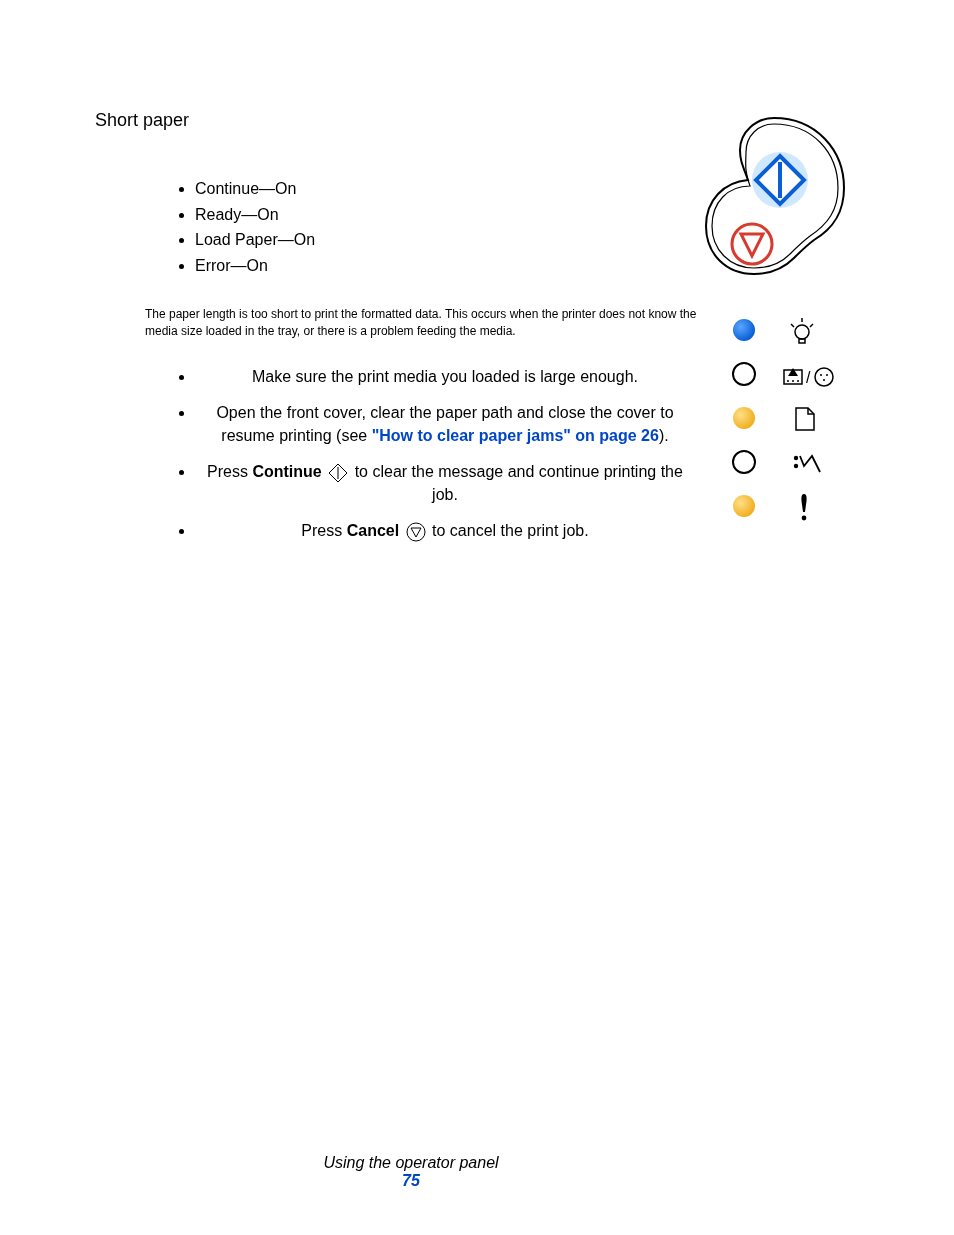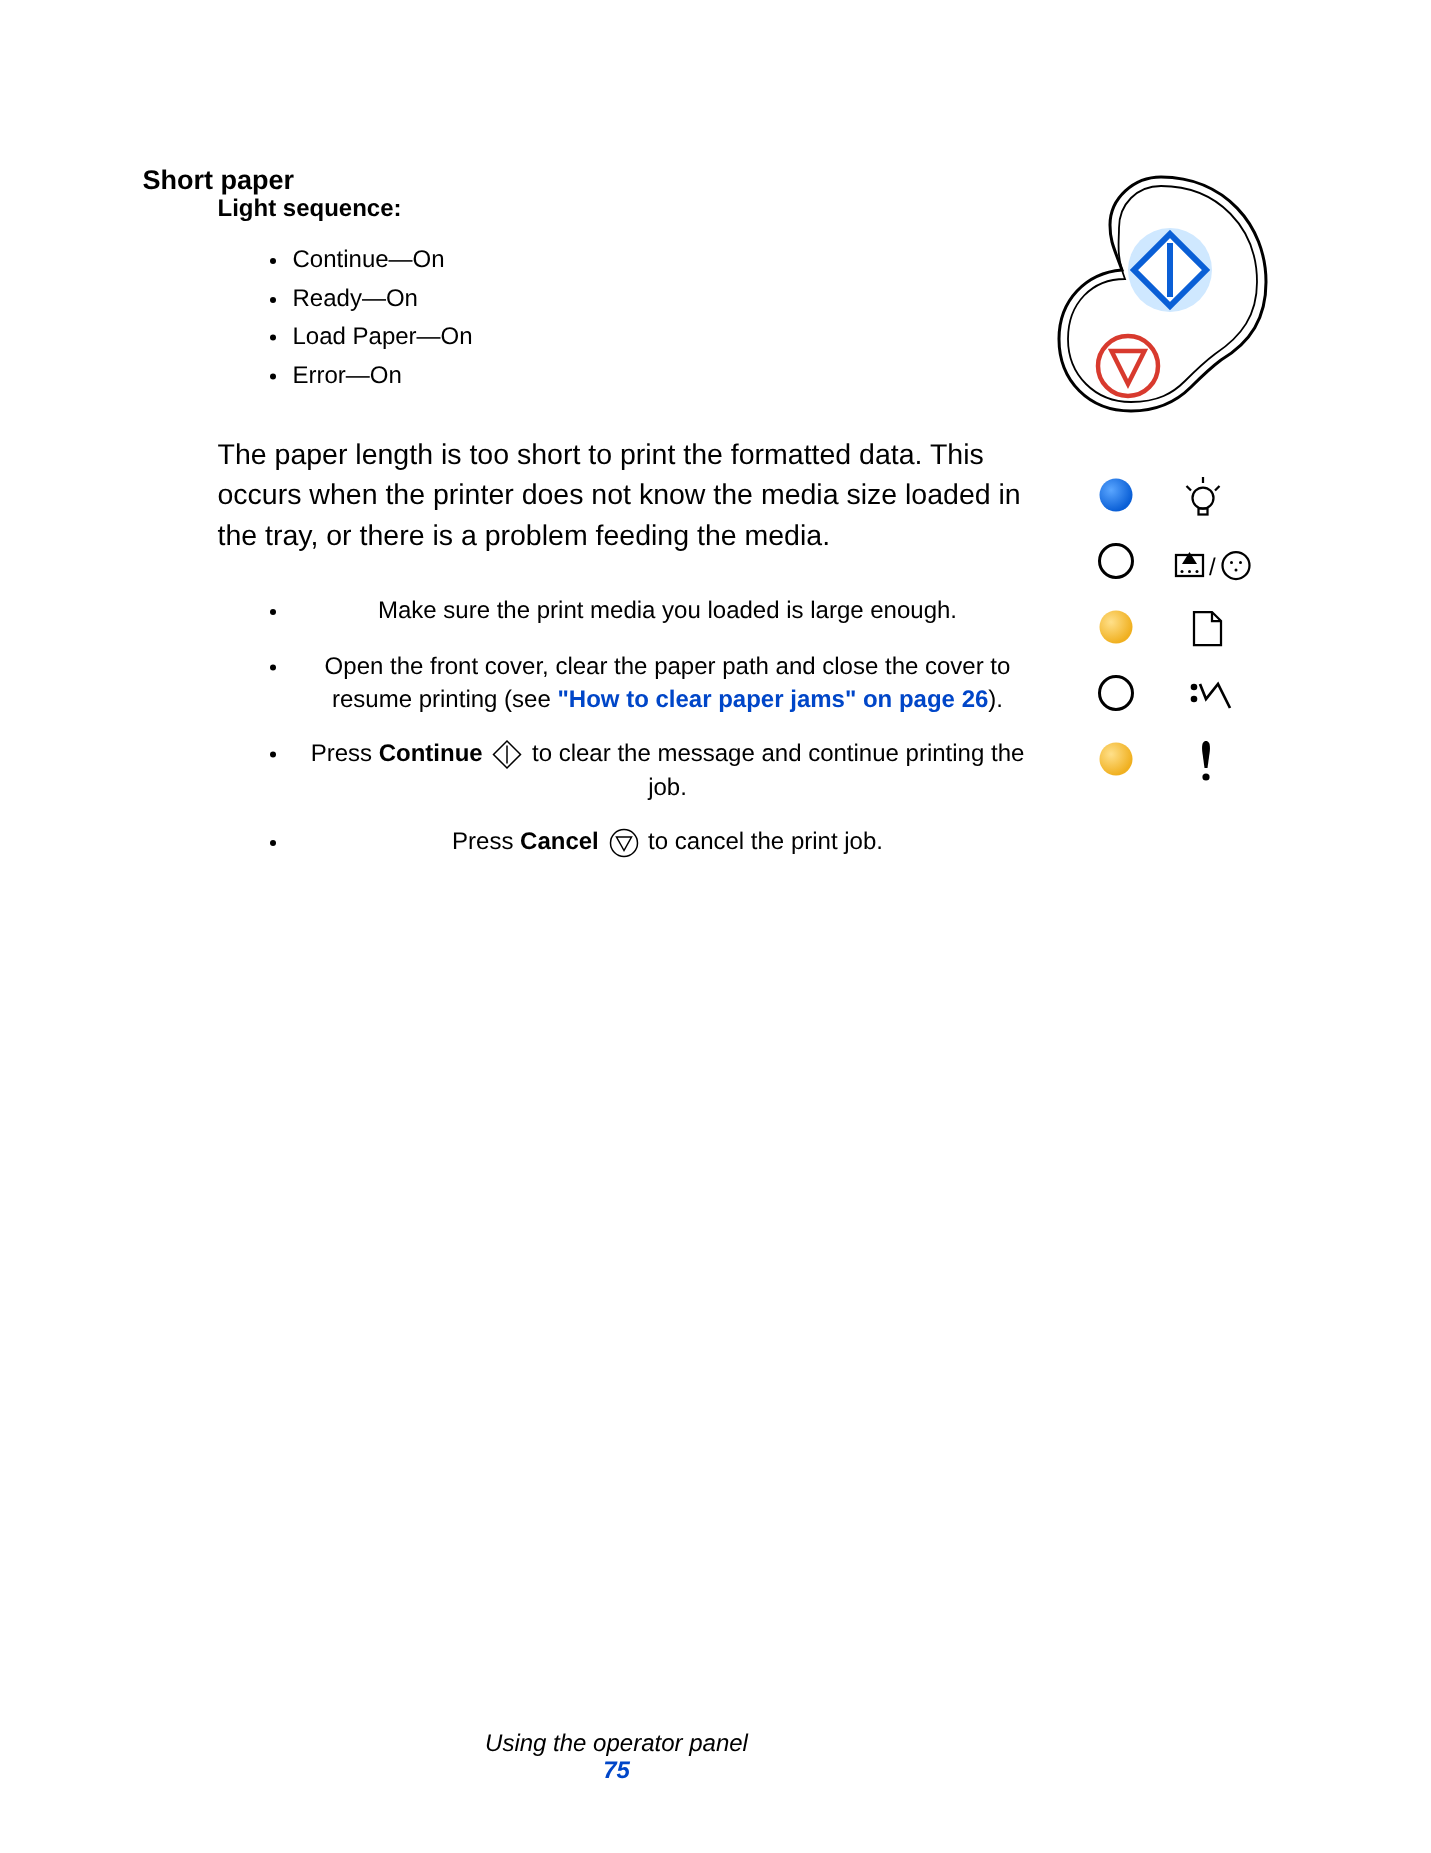"Short paper" .title { font-weight: bold -> normal; margin-bottom: none -> 45px }
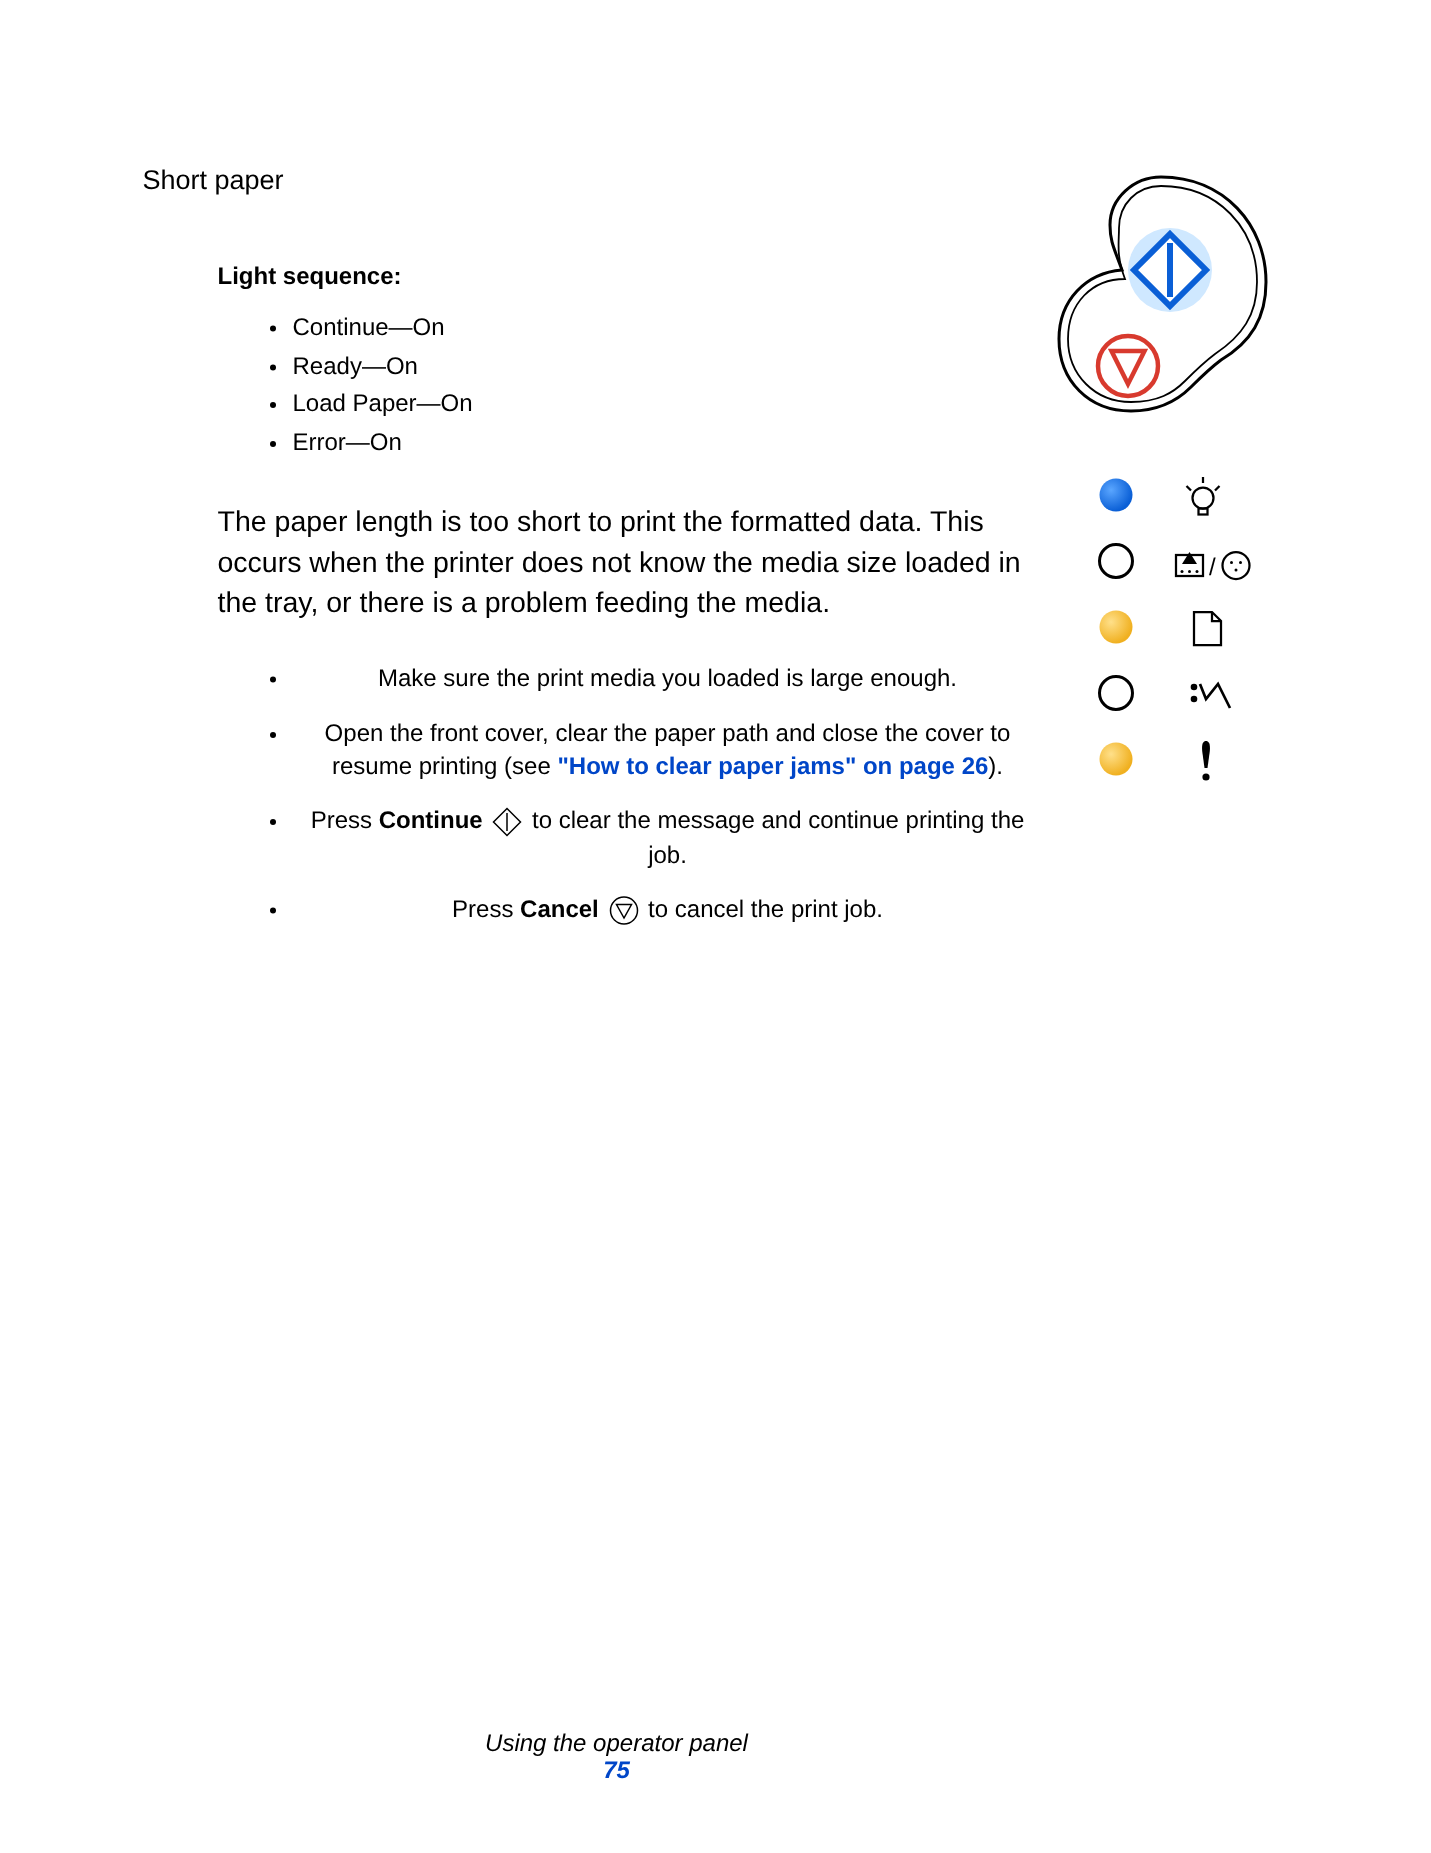"Light sequence:" div.sub-head { html: <div>Light sequence:</div> -> none }
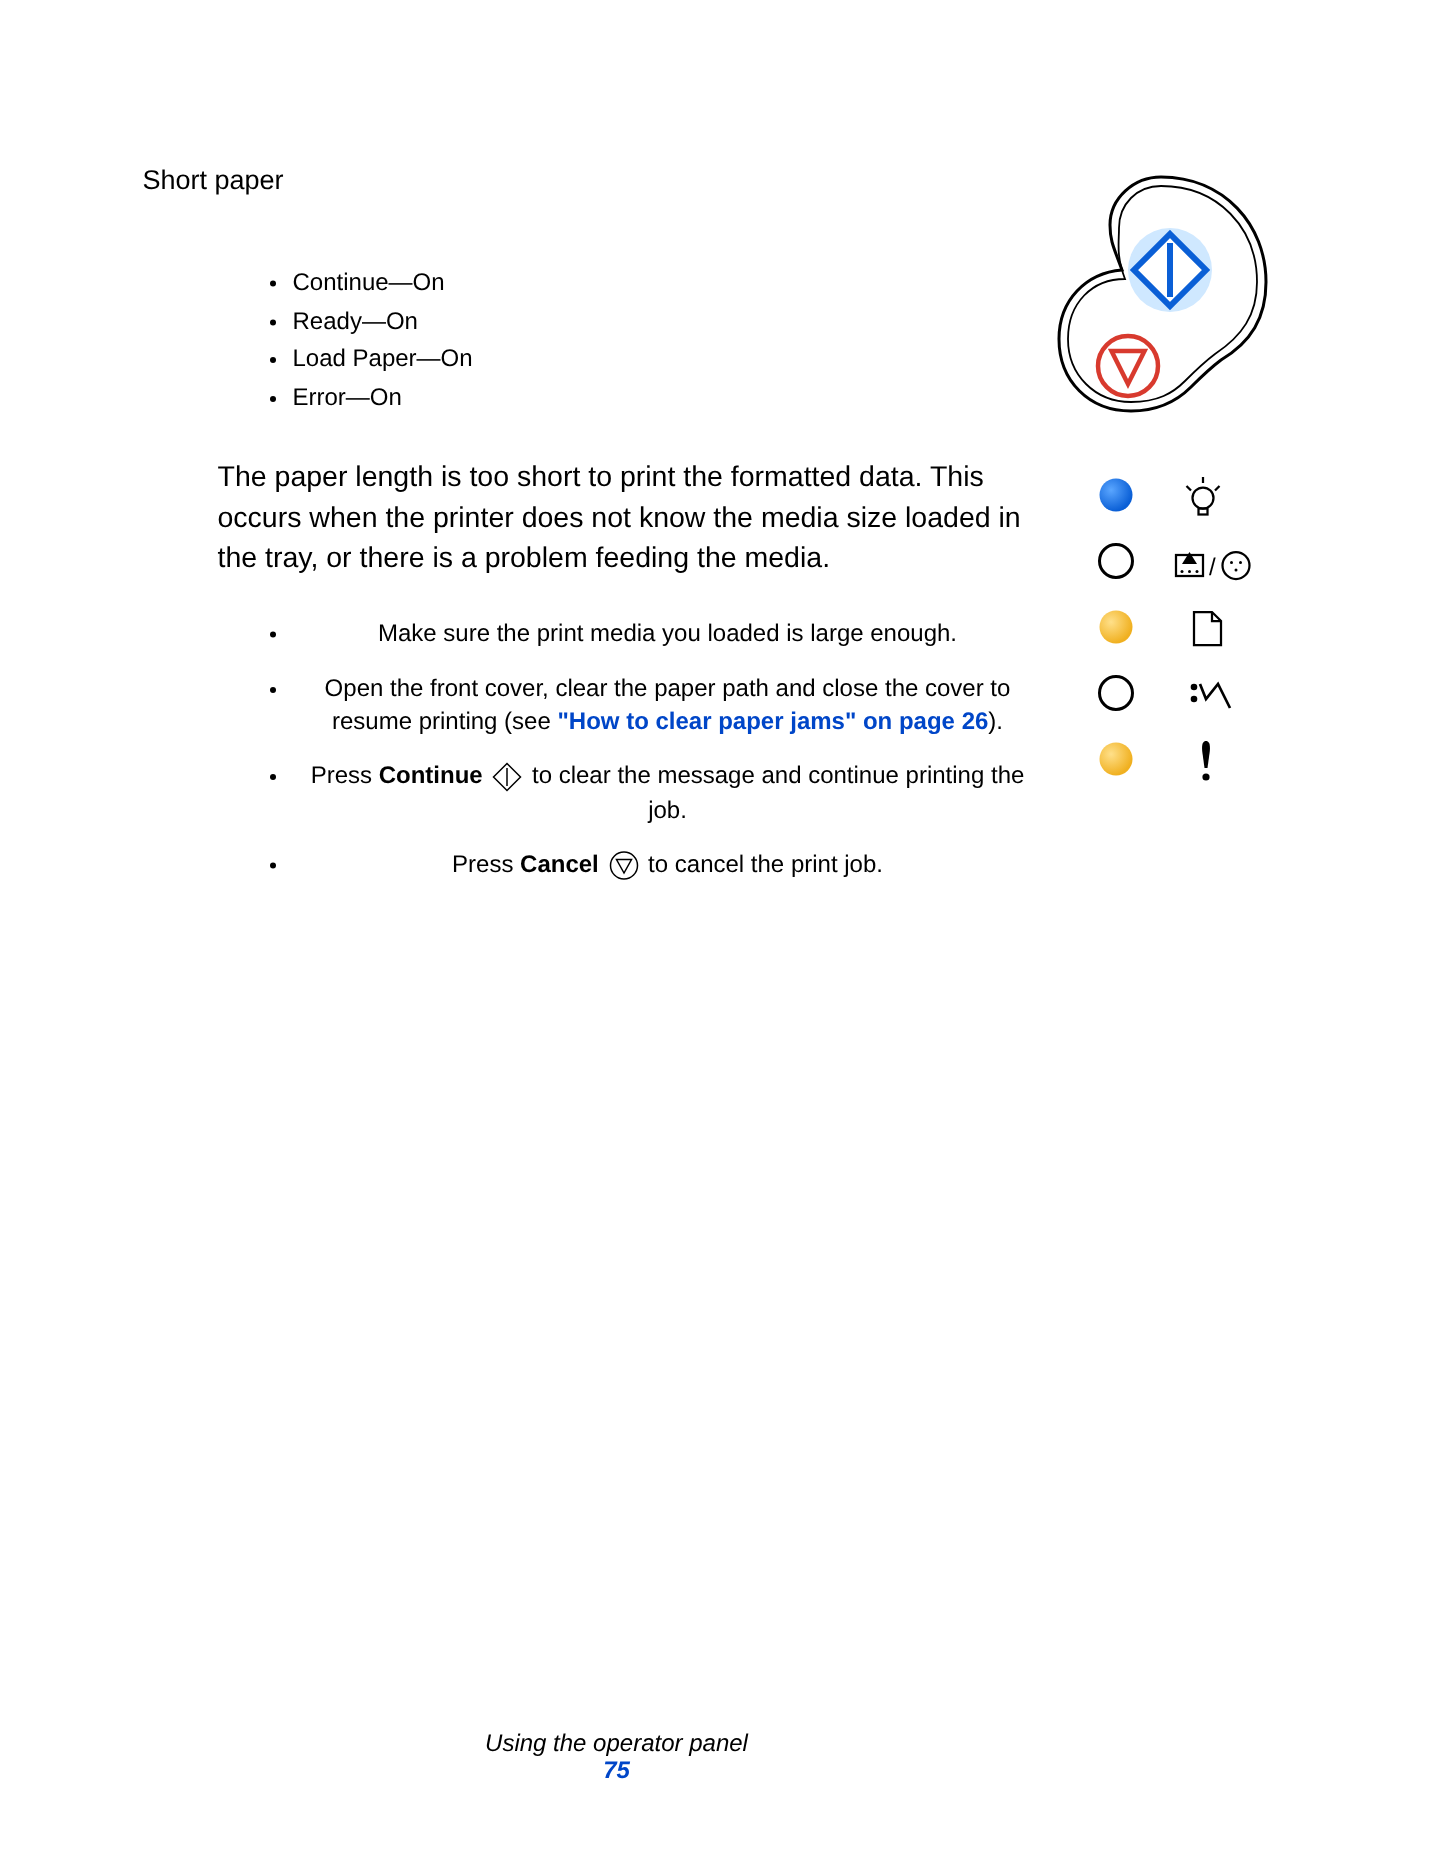"The paper length is too" .para { font-size: 19px -> 12px }
